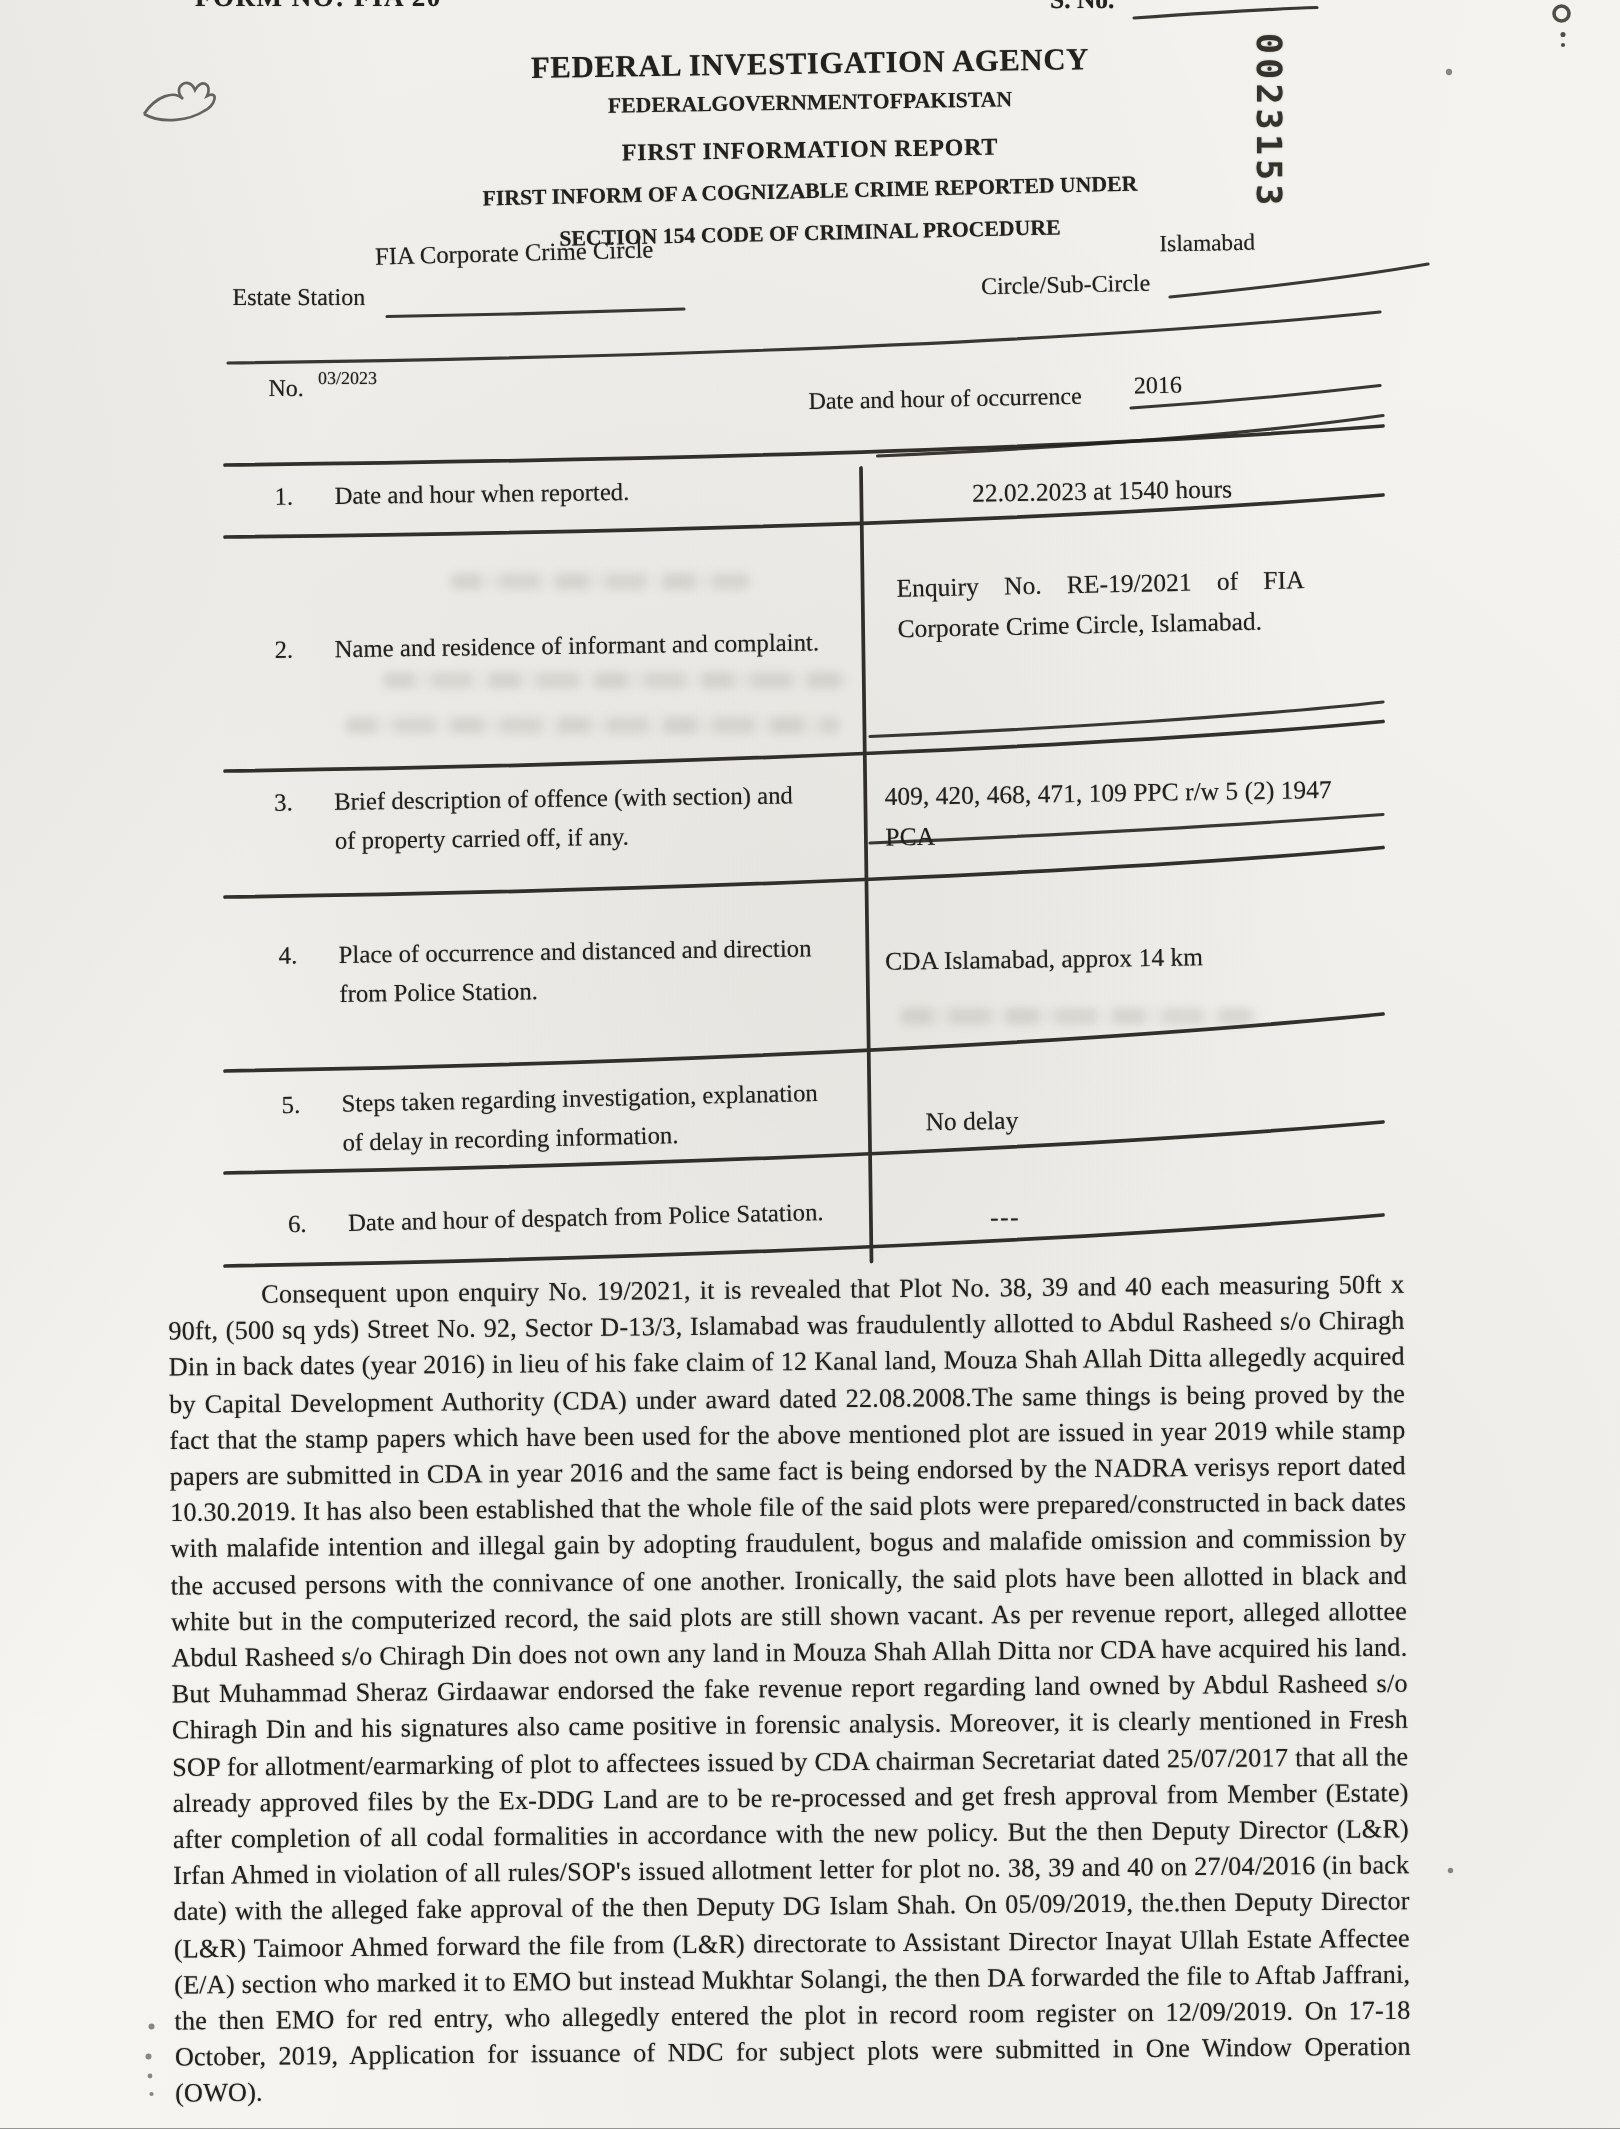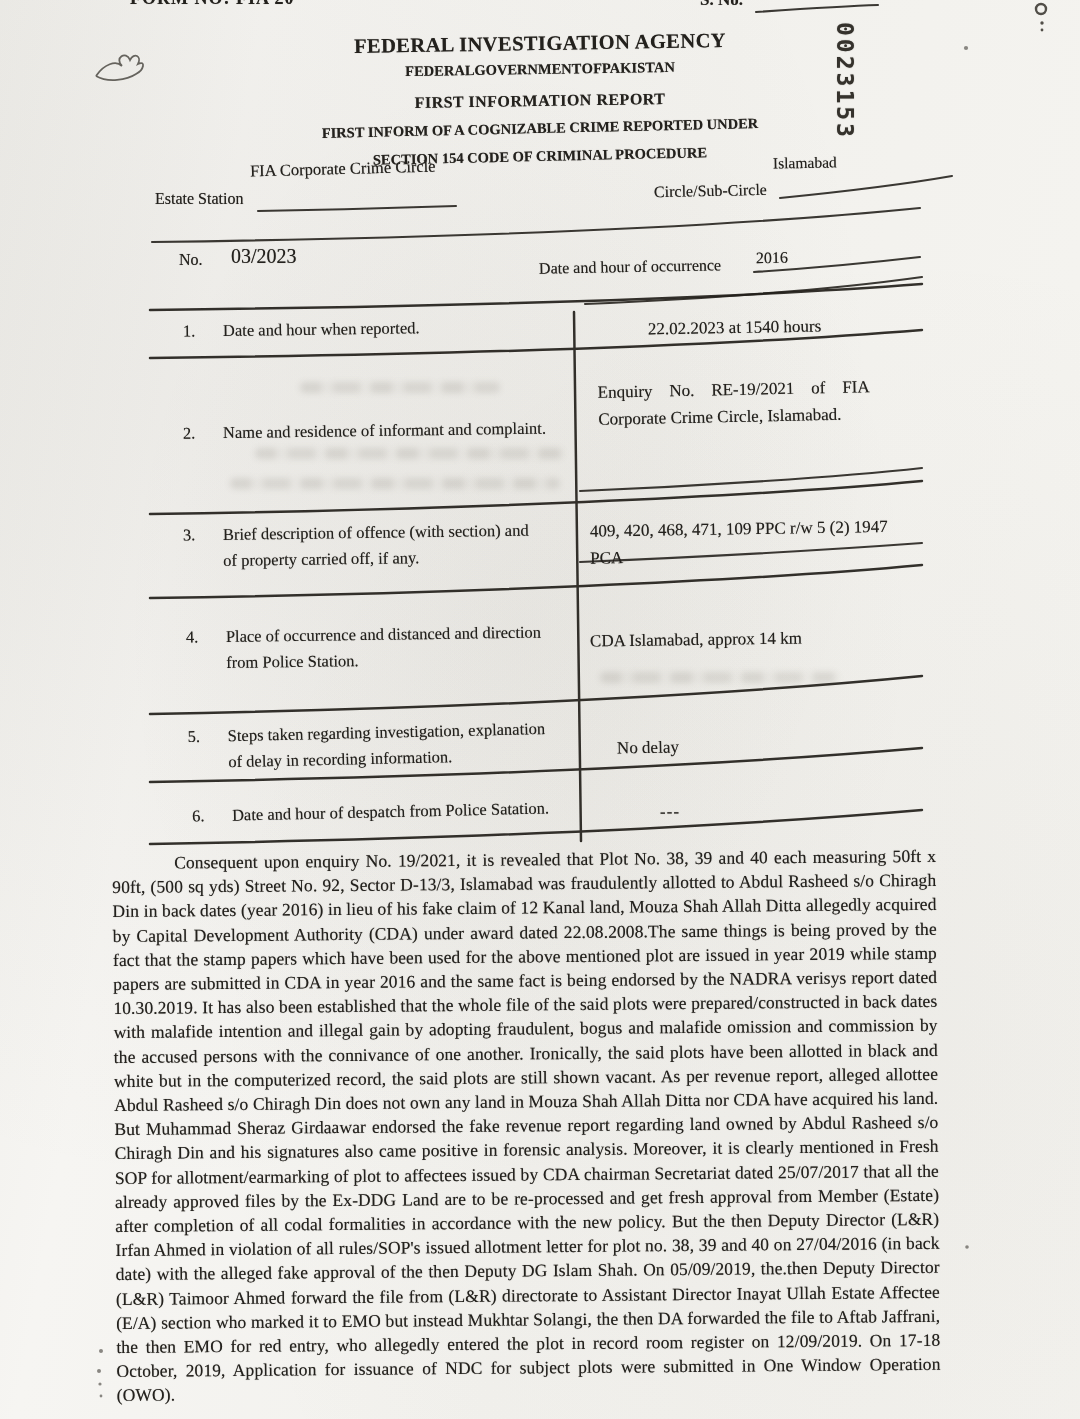"03/2023" div.t { font-size: 20px -> 12px; left: 231px -> 212px }
